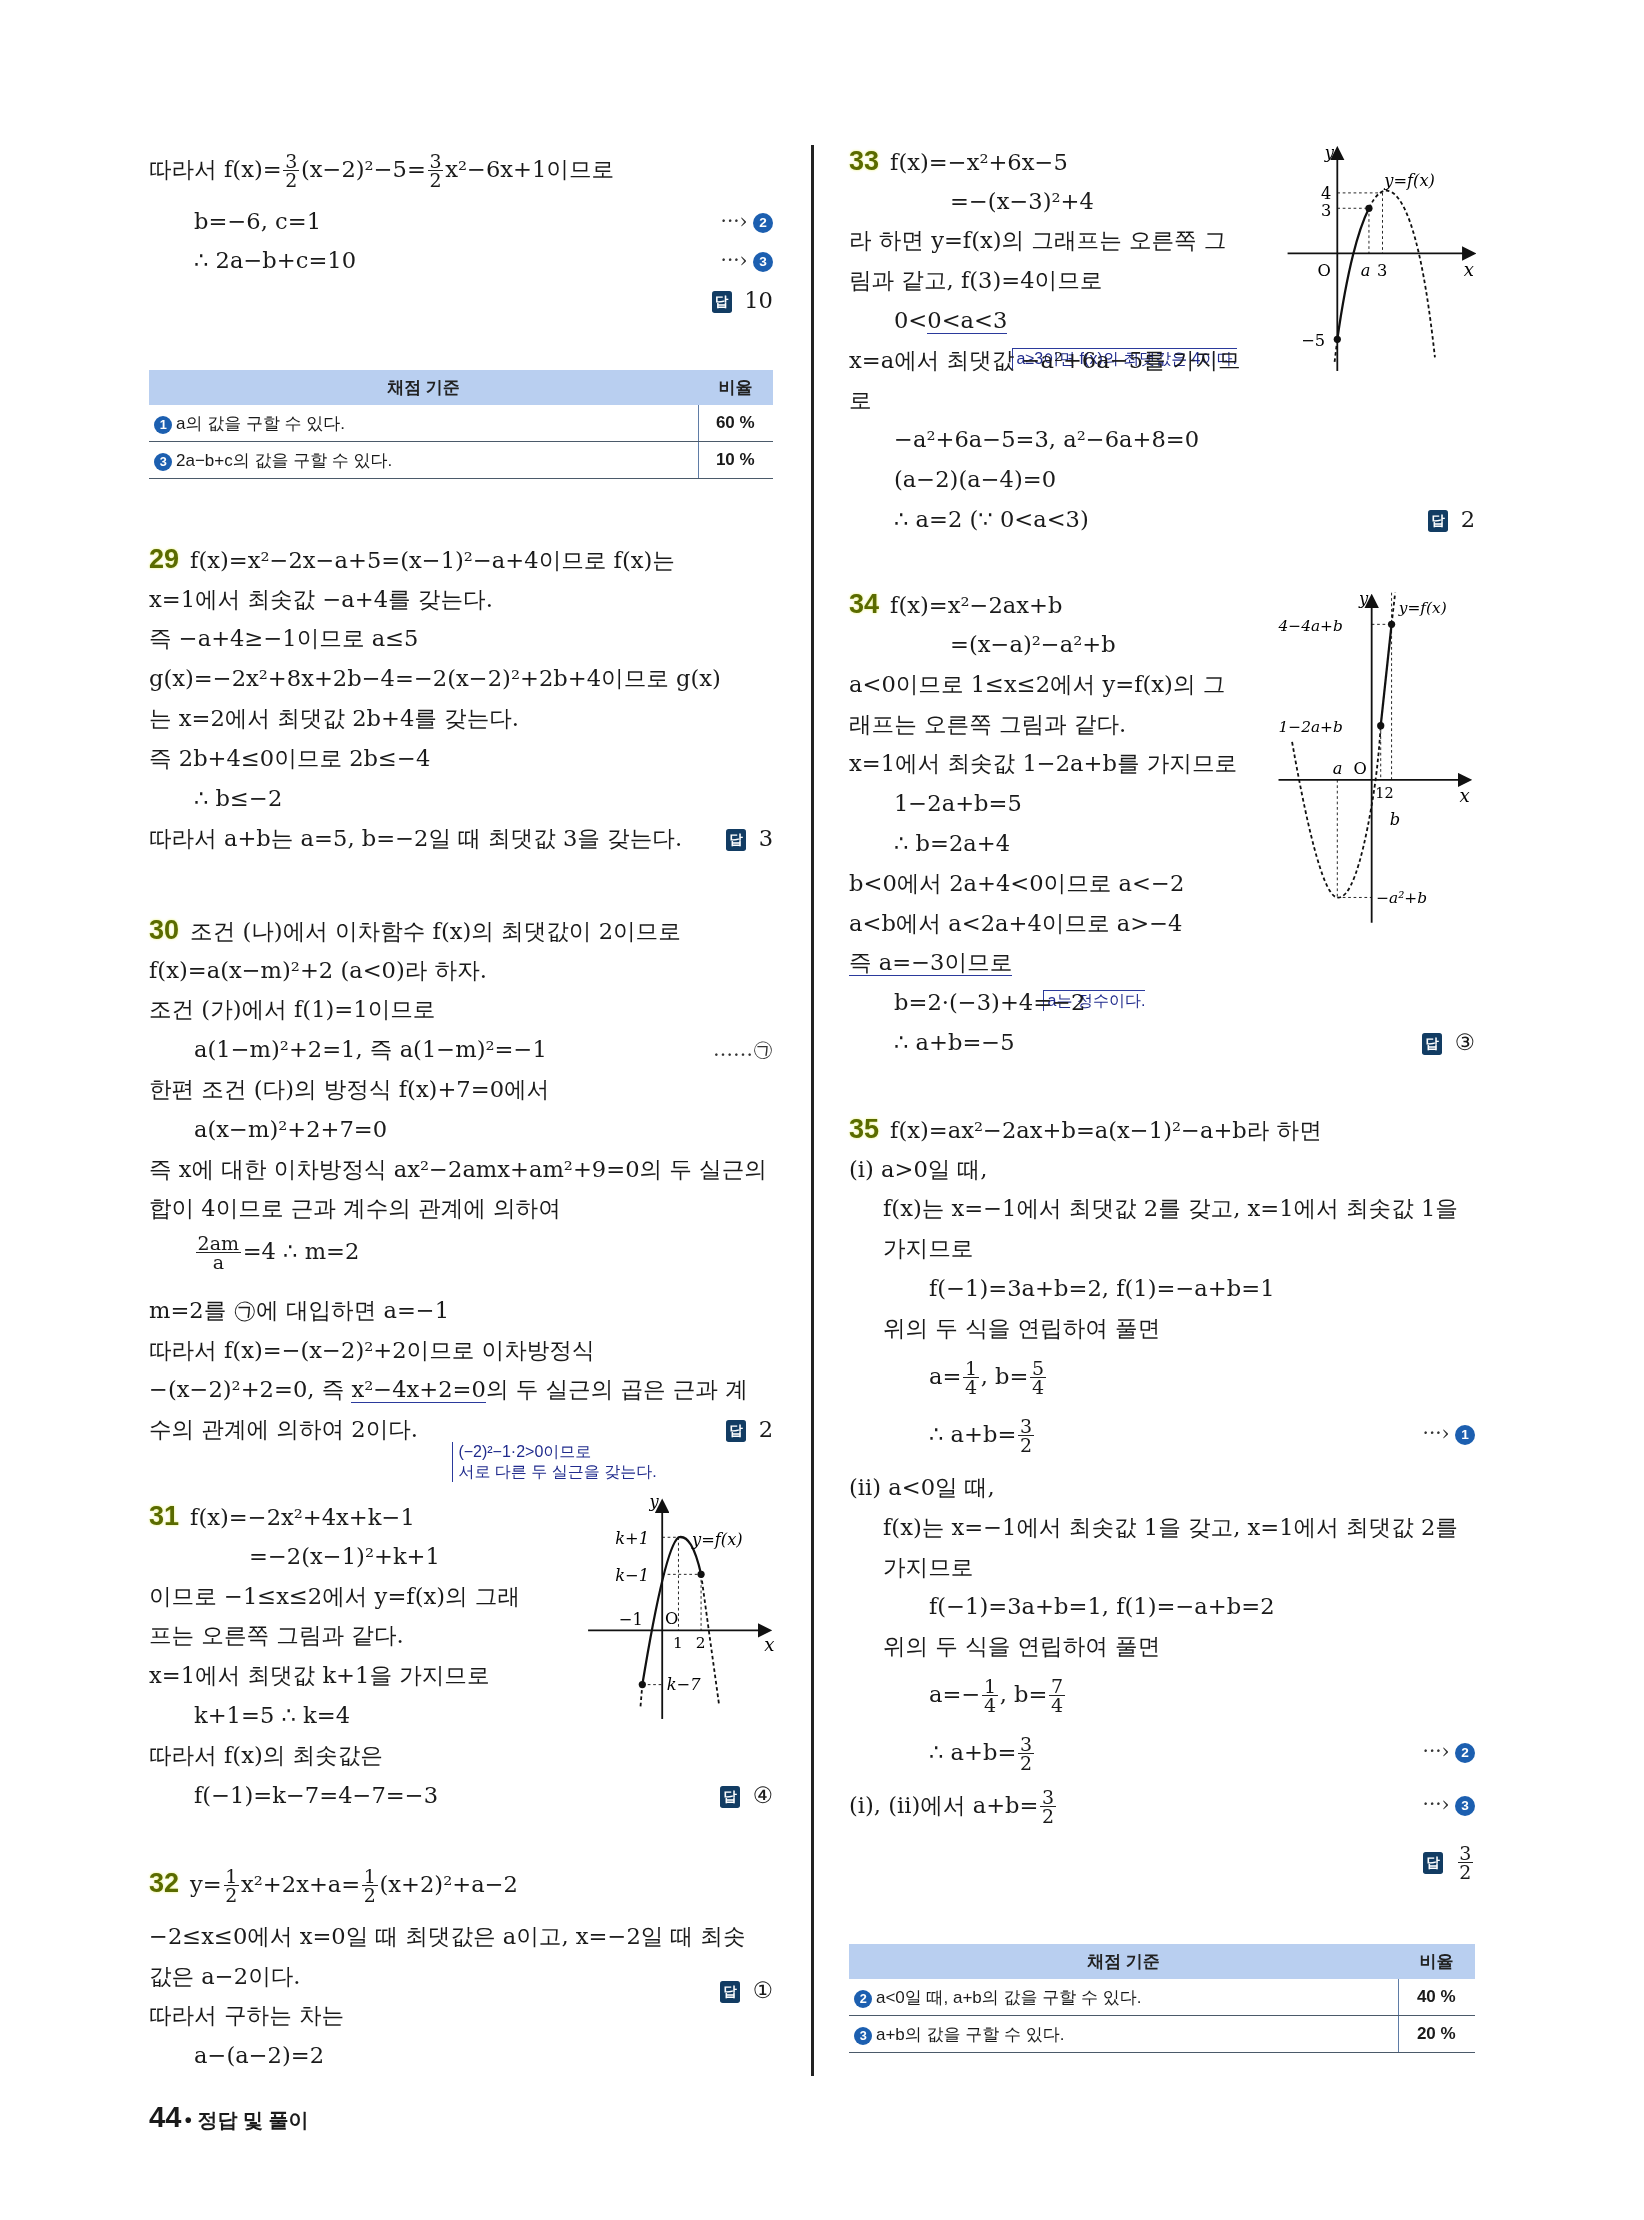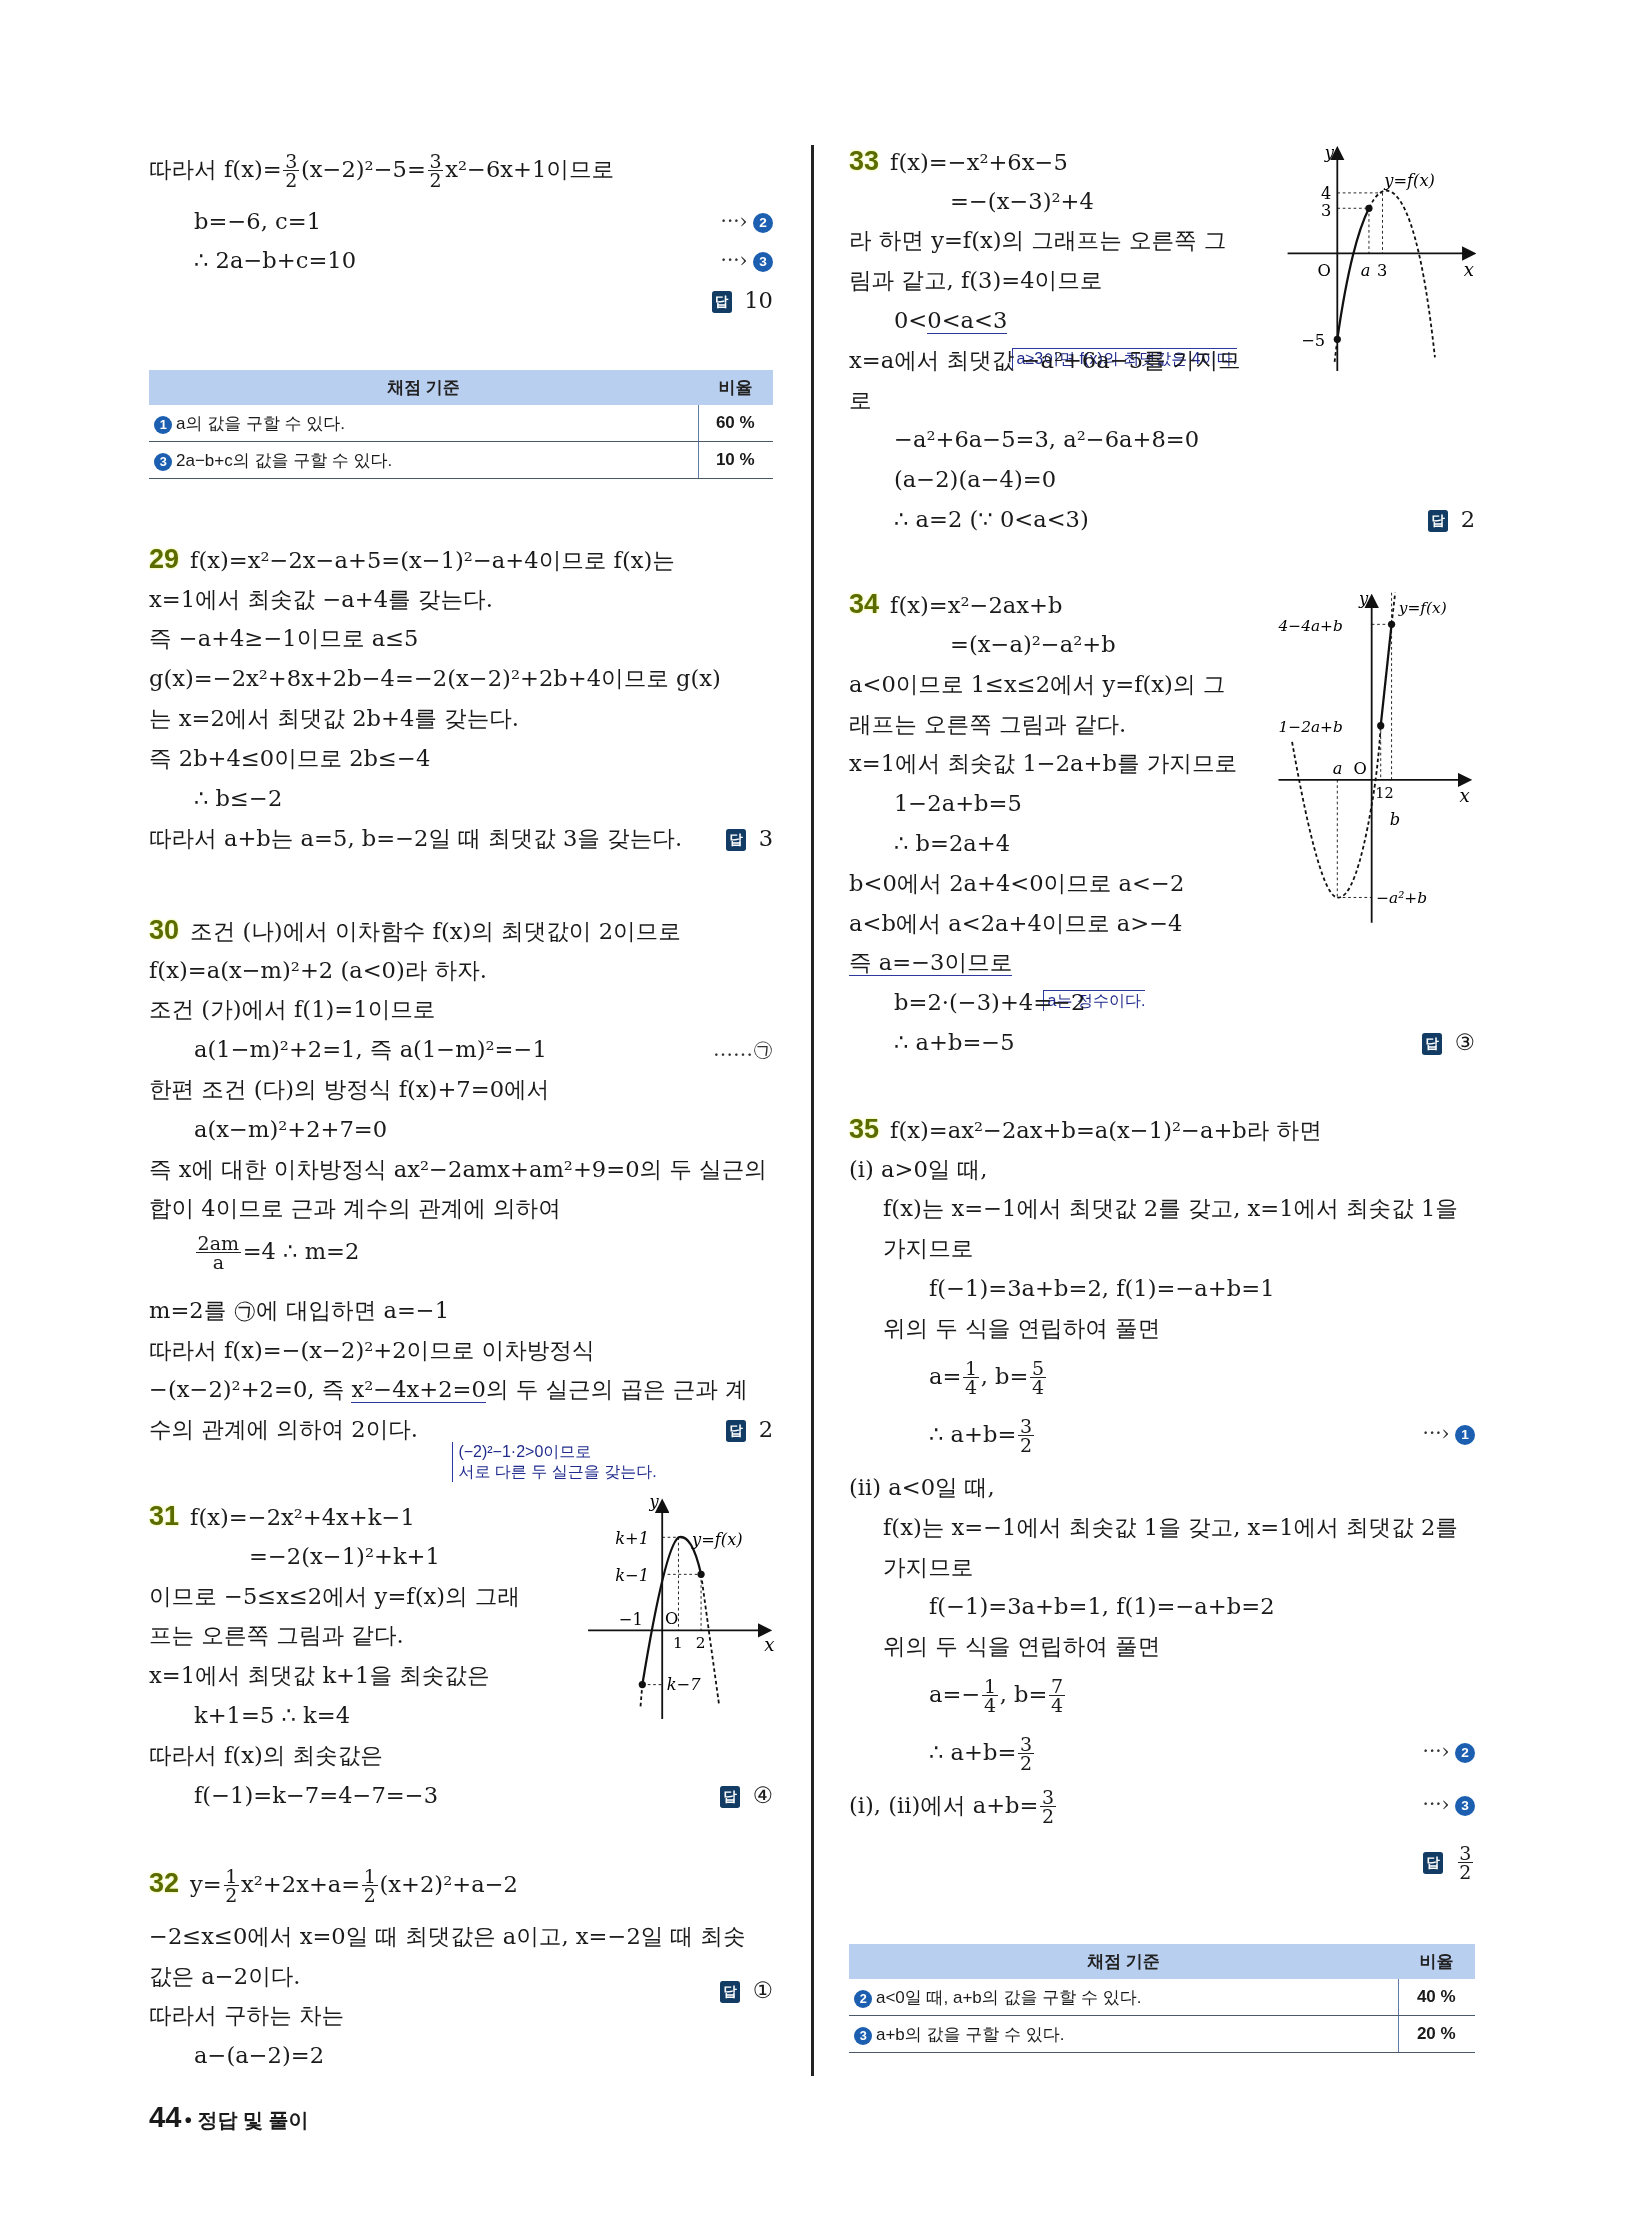"이므로 −5≤x≤2에서 y=f(x)의 그래" div.line { text: 5 -> 1 }
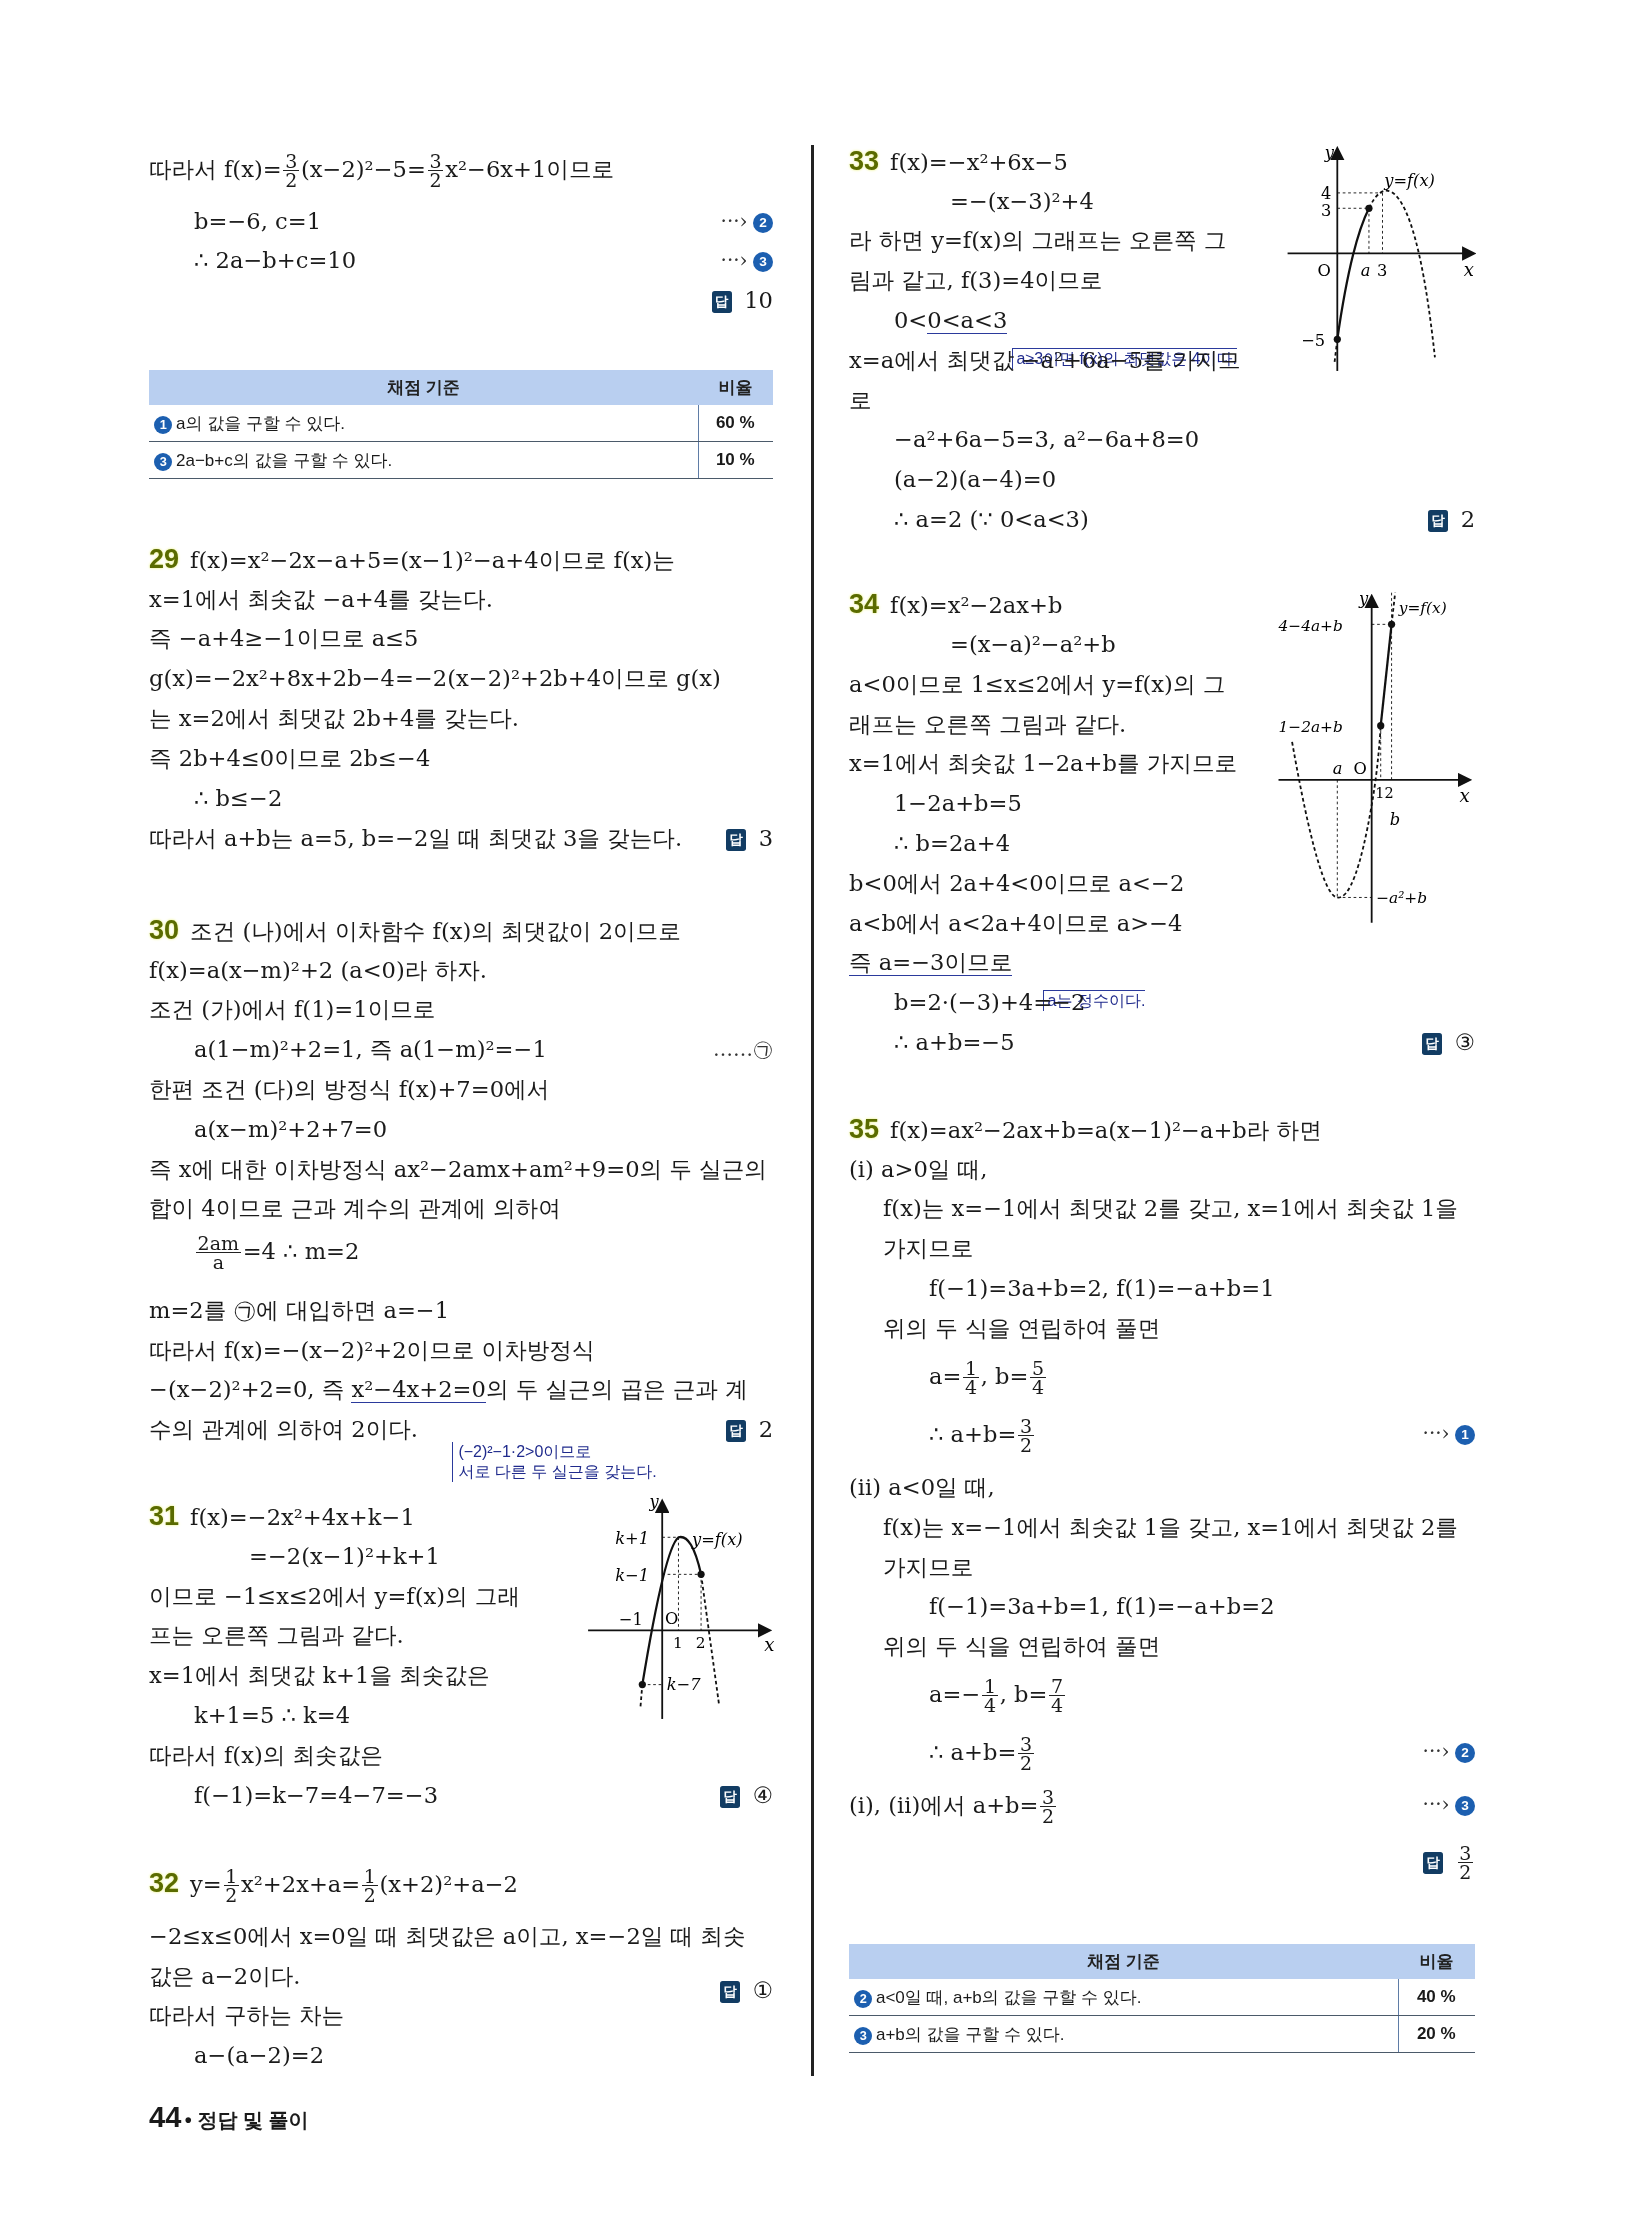"x=1에서 최댓값 k+1을 최솟값은" div.line { text: 최솟값은 -> 가지므로 }
